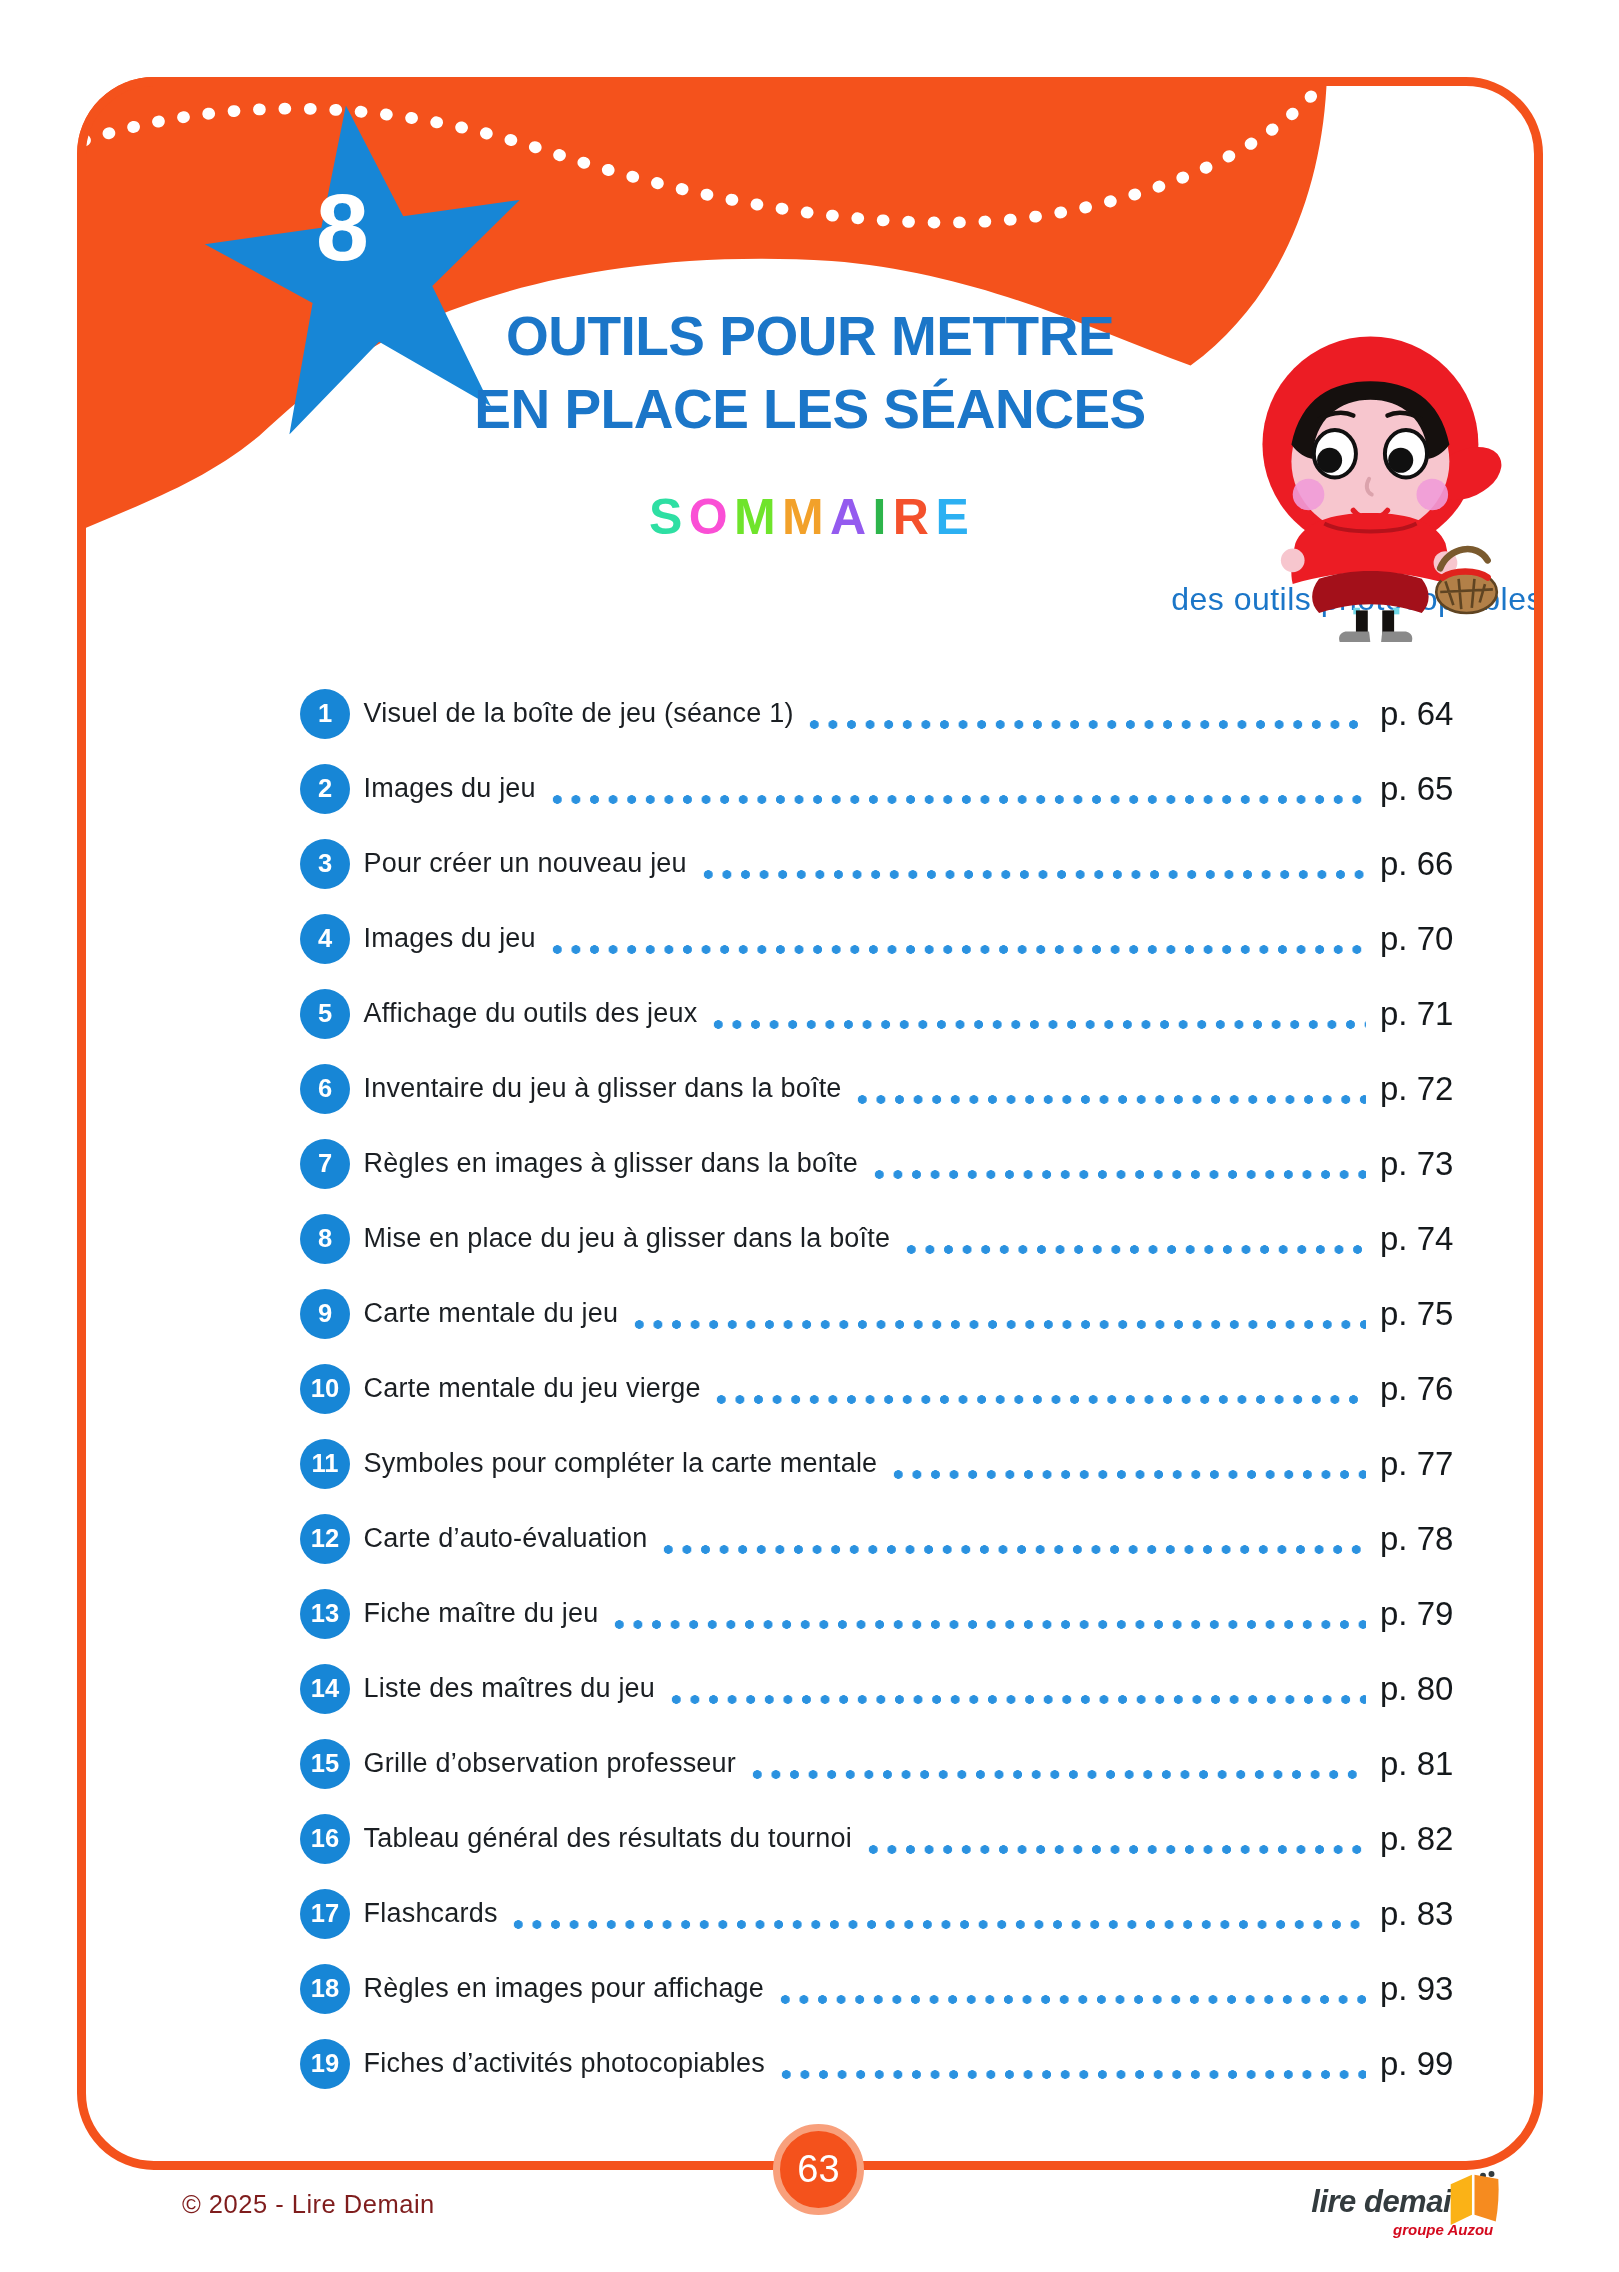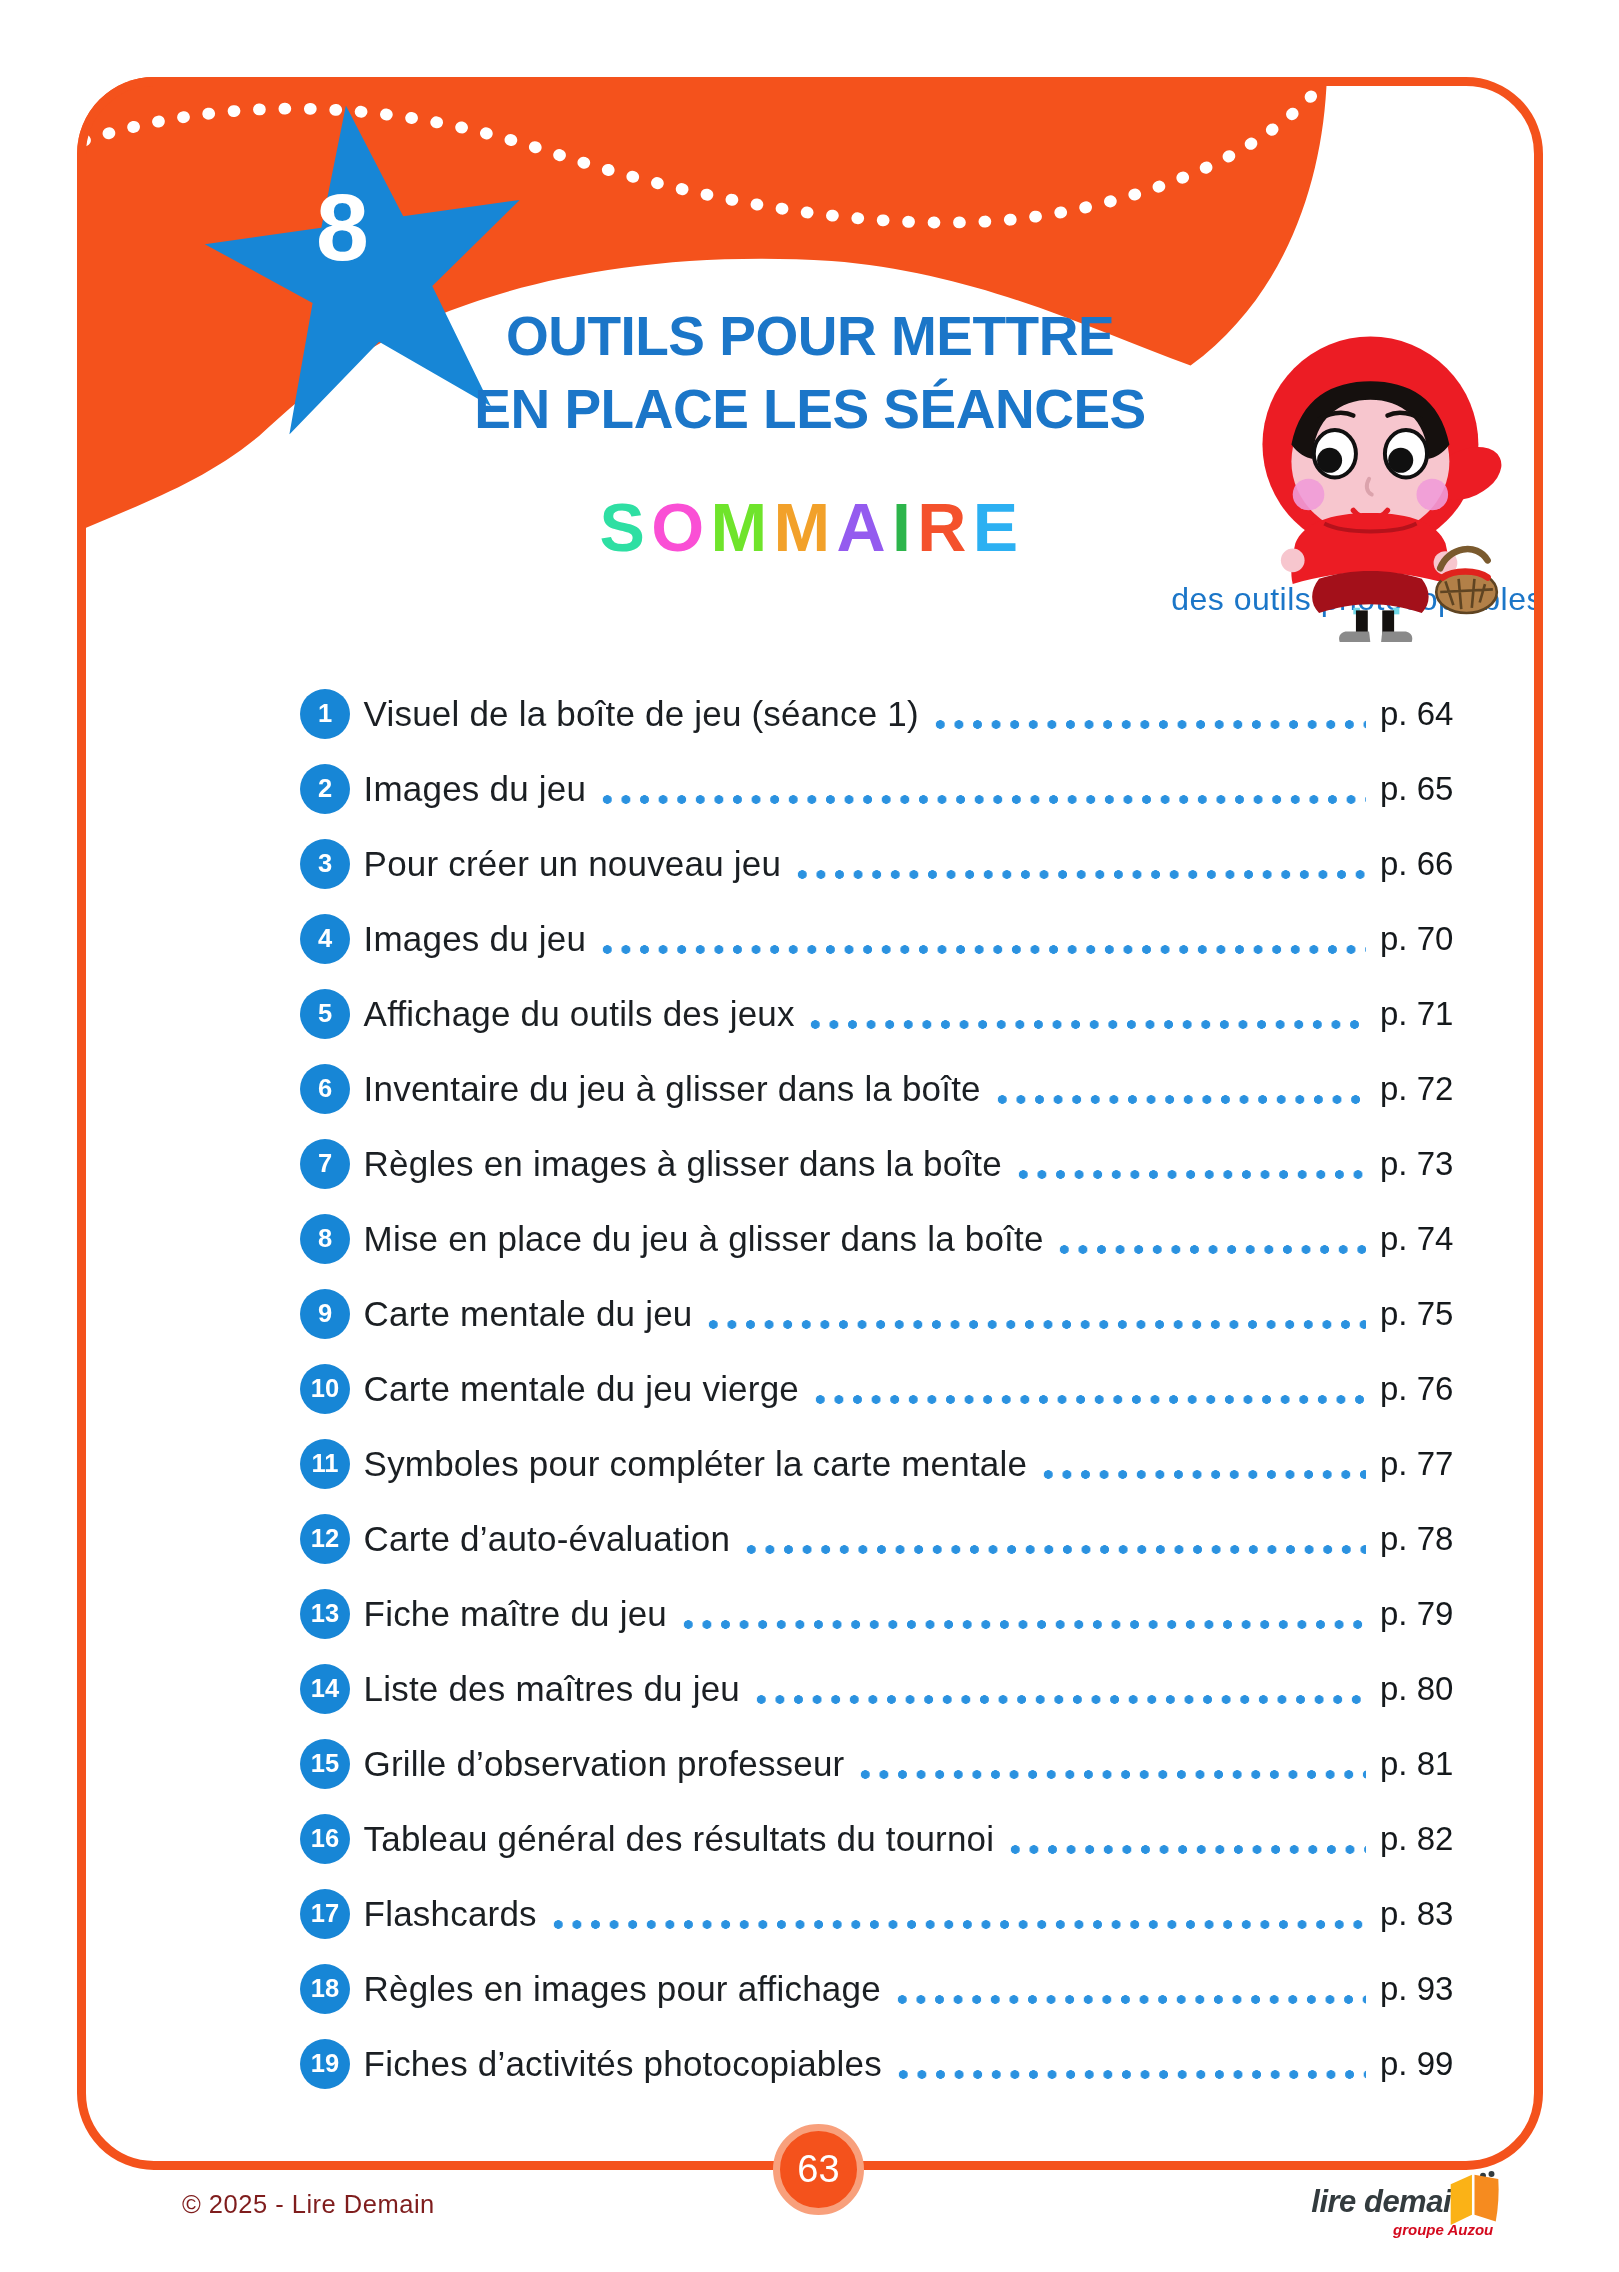"SOMMAIRE" .sommaire { font-size: 68px -> 50px }
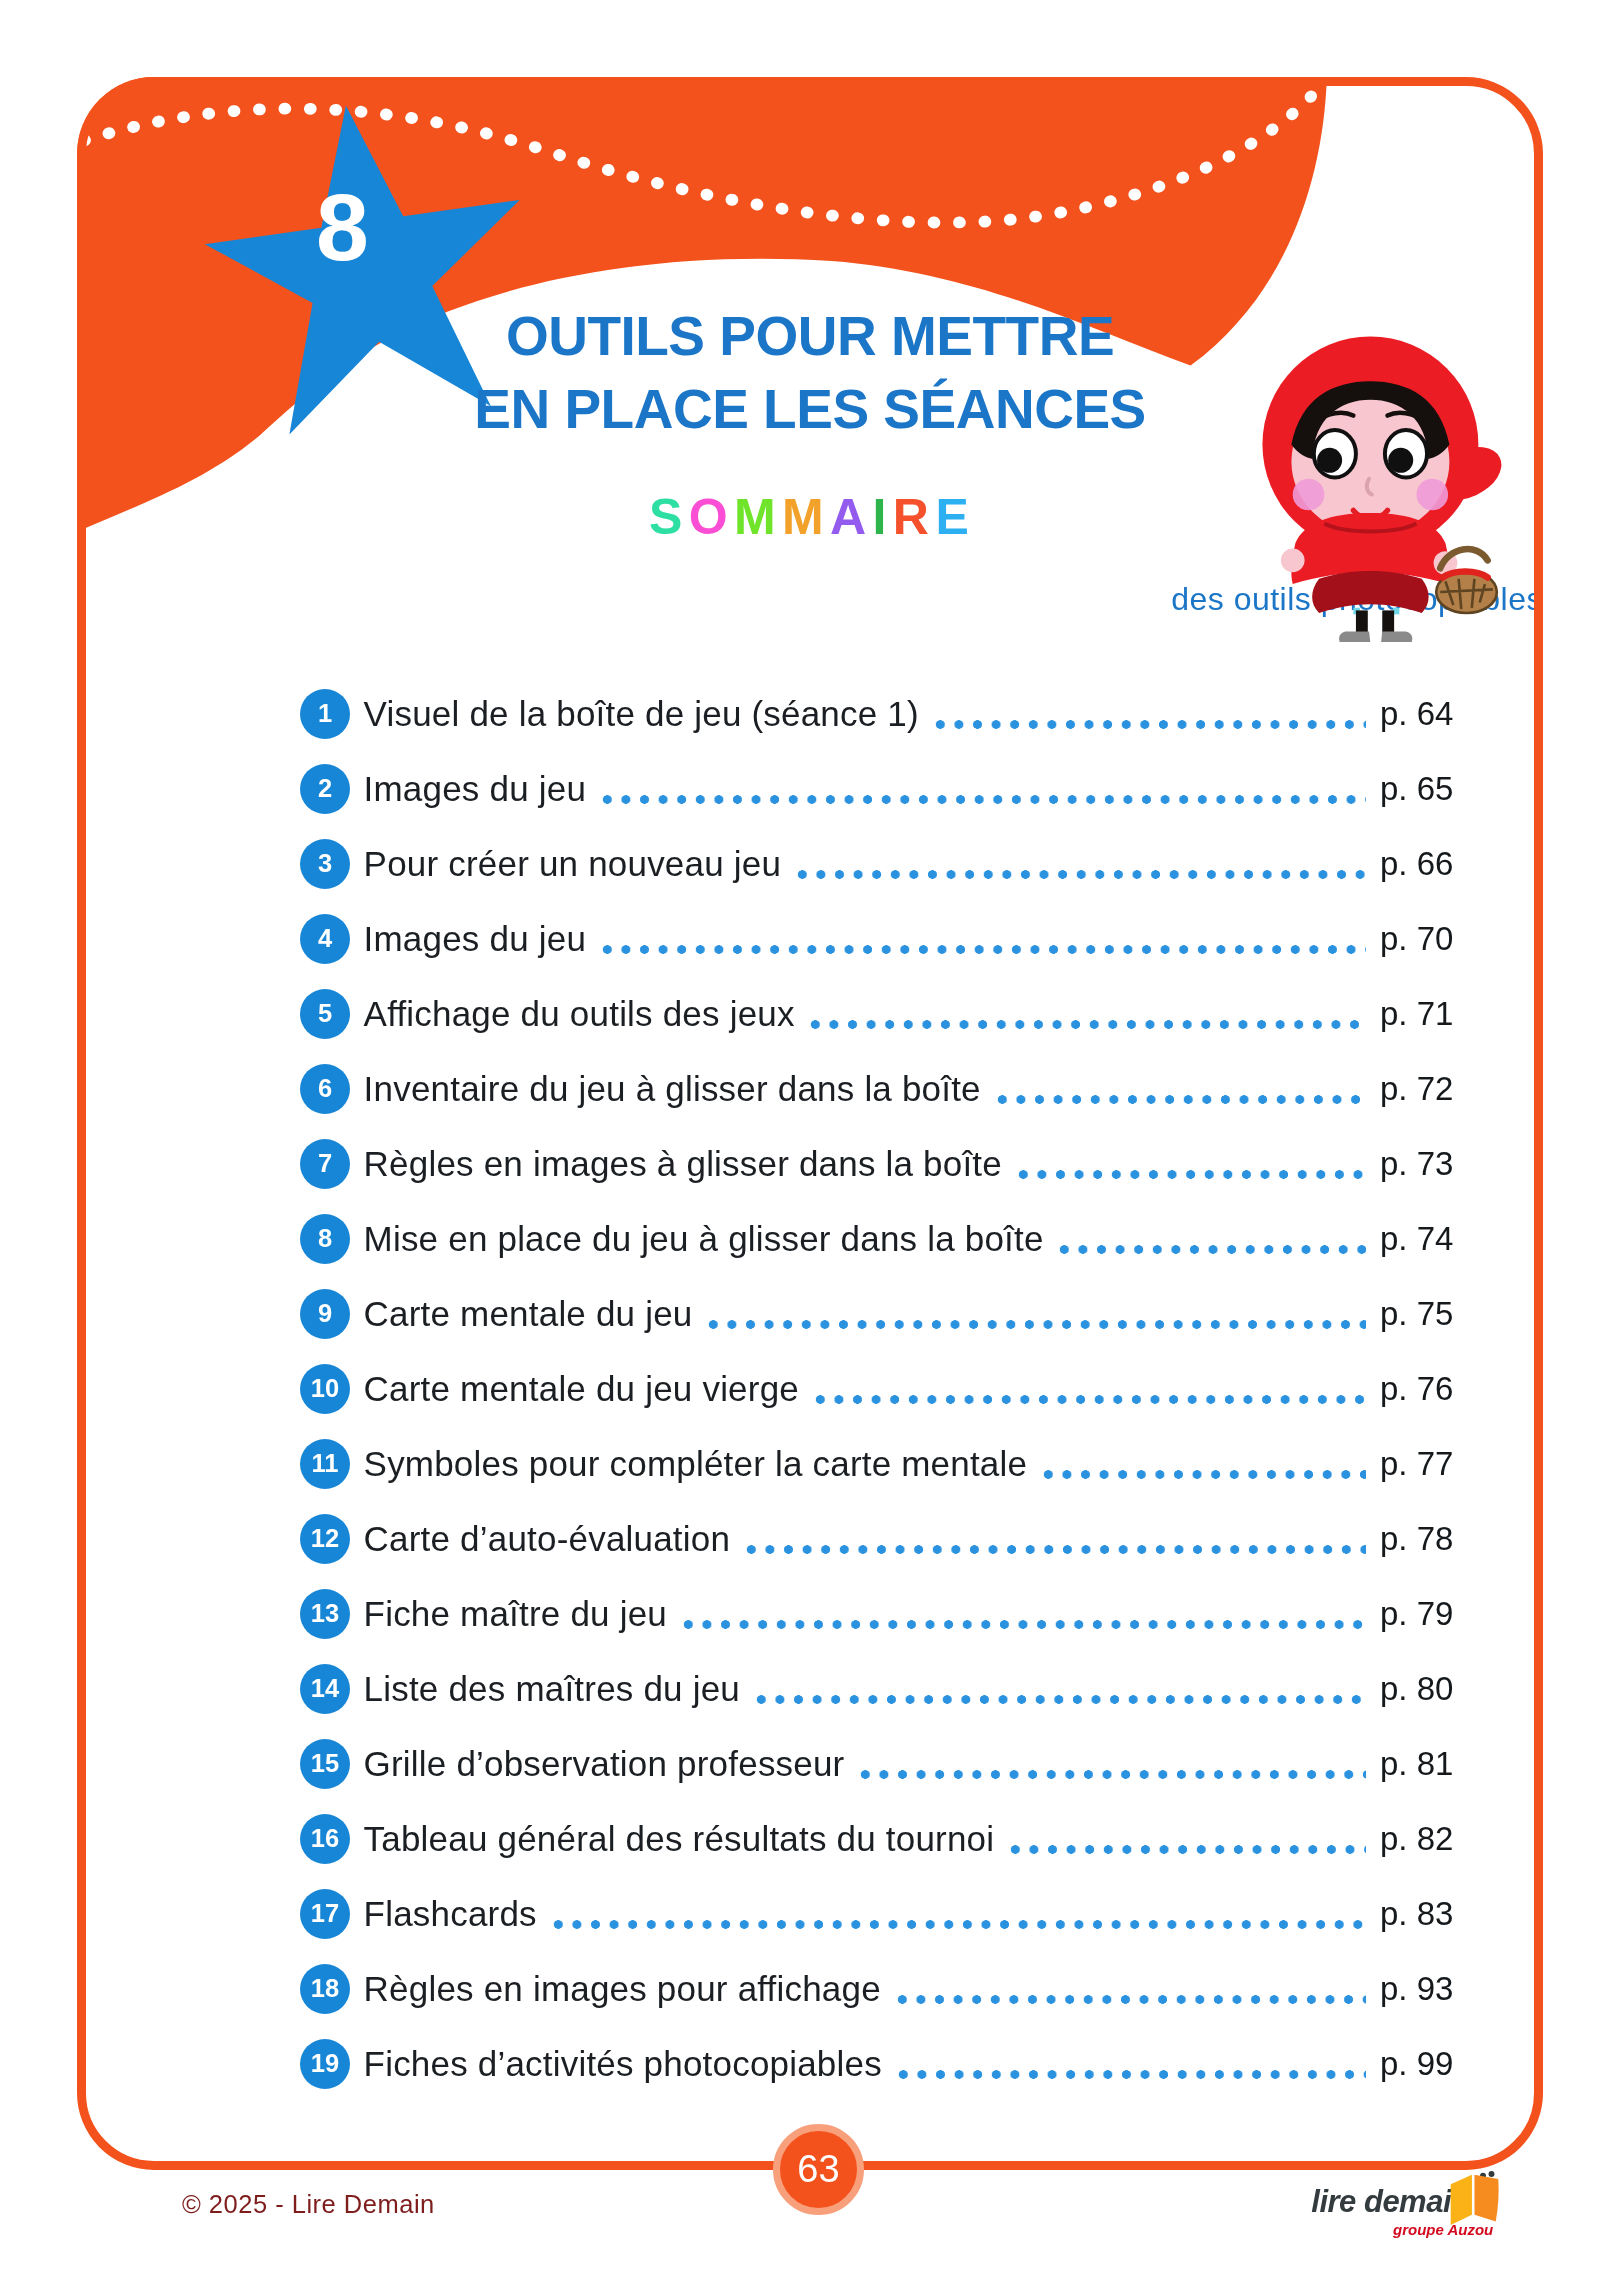"Visuel de la boîte de" .toc-label { font-size: 35px -> 27px }
